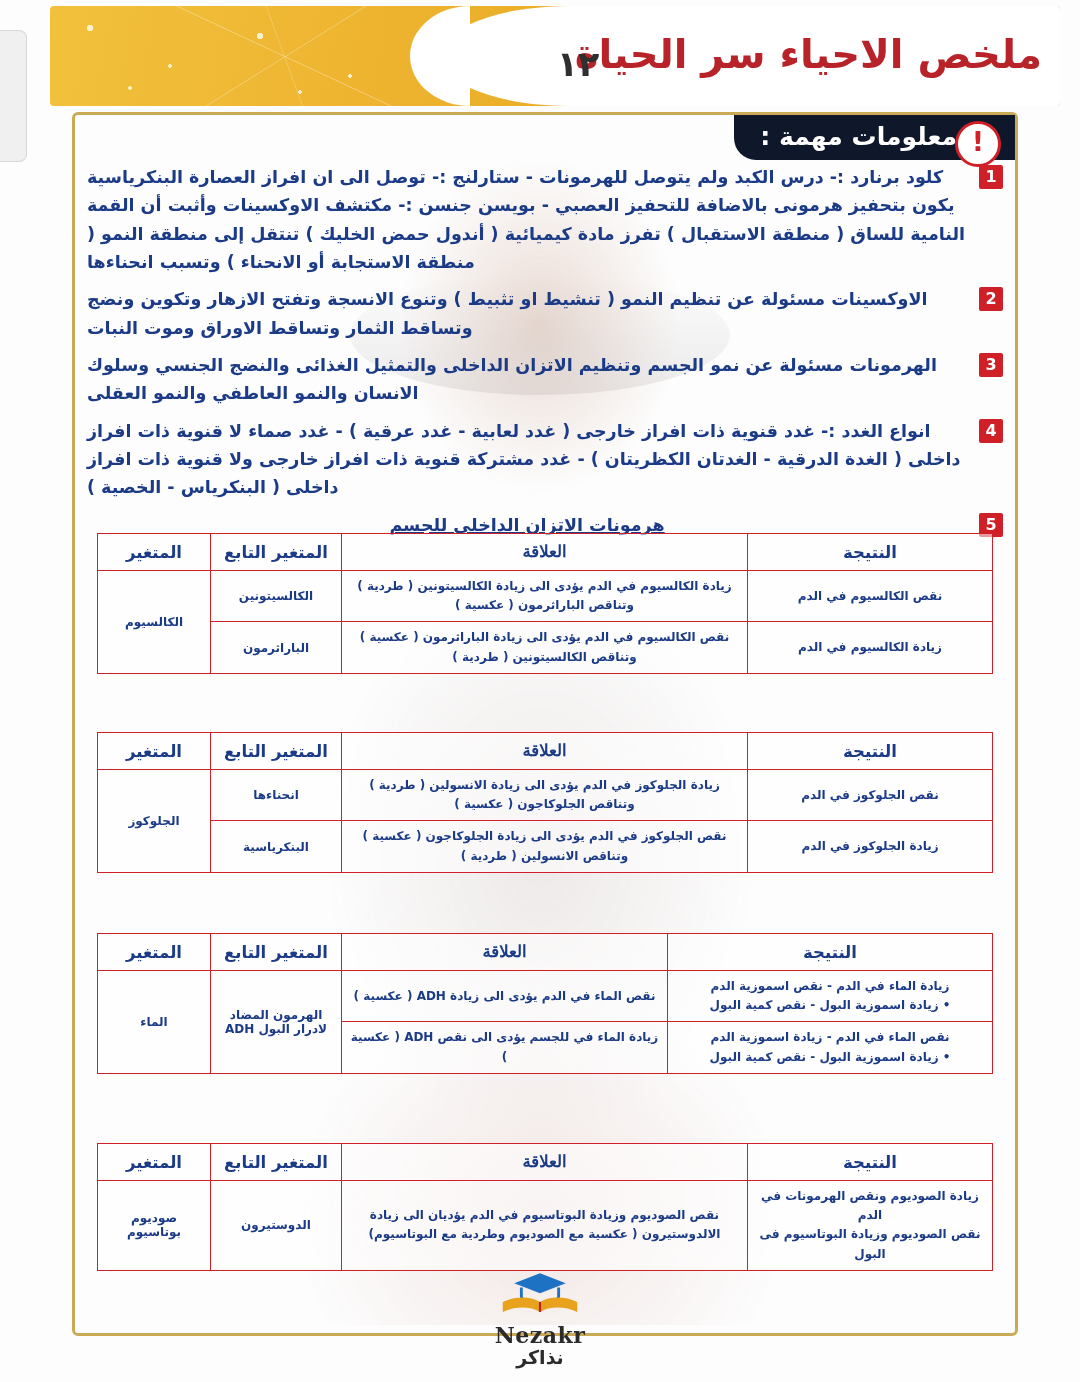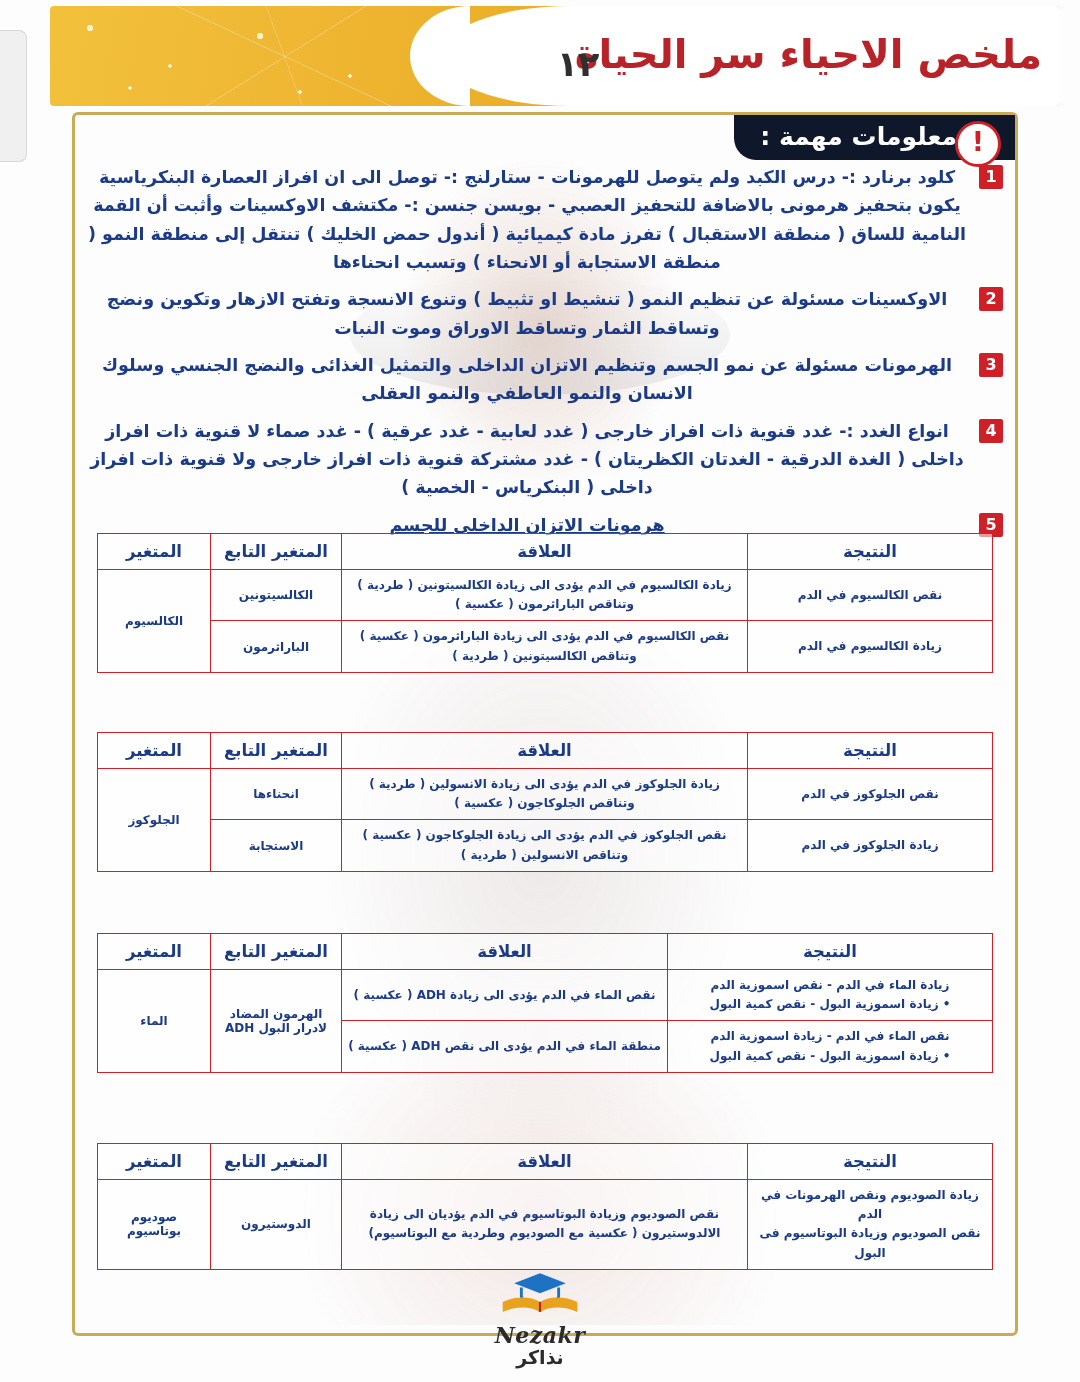"كلود برنارد :- درس الكبد" .note .txt { text-align: center -> left }
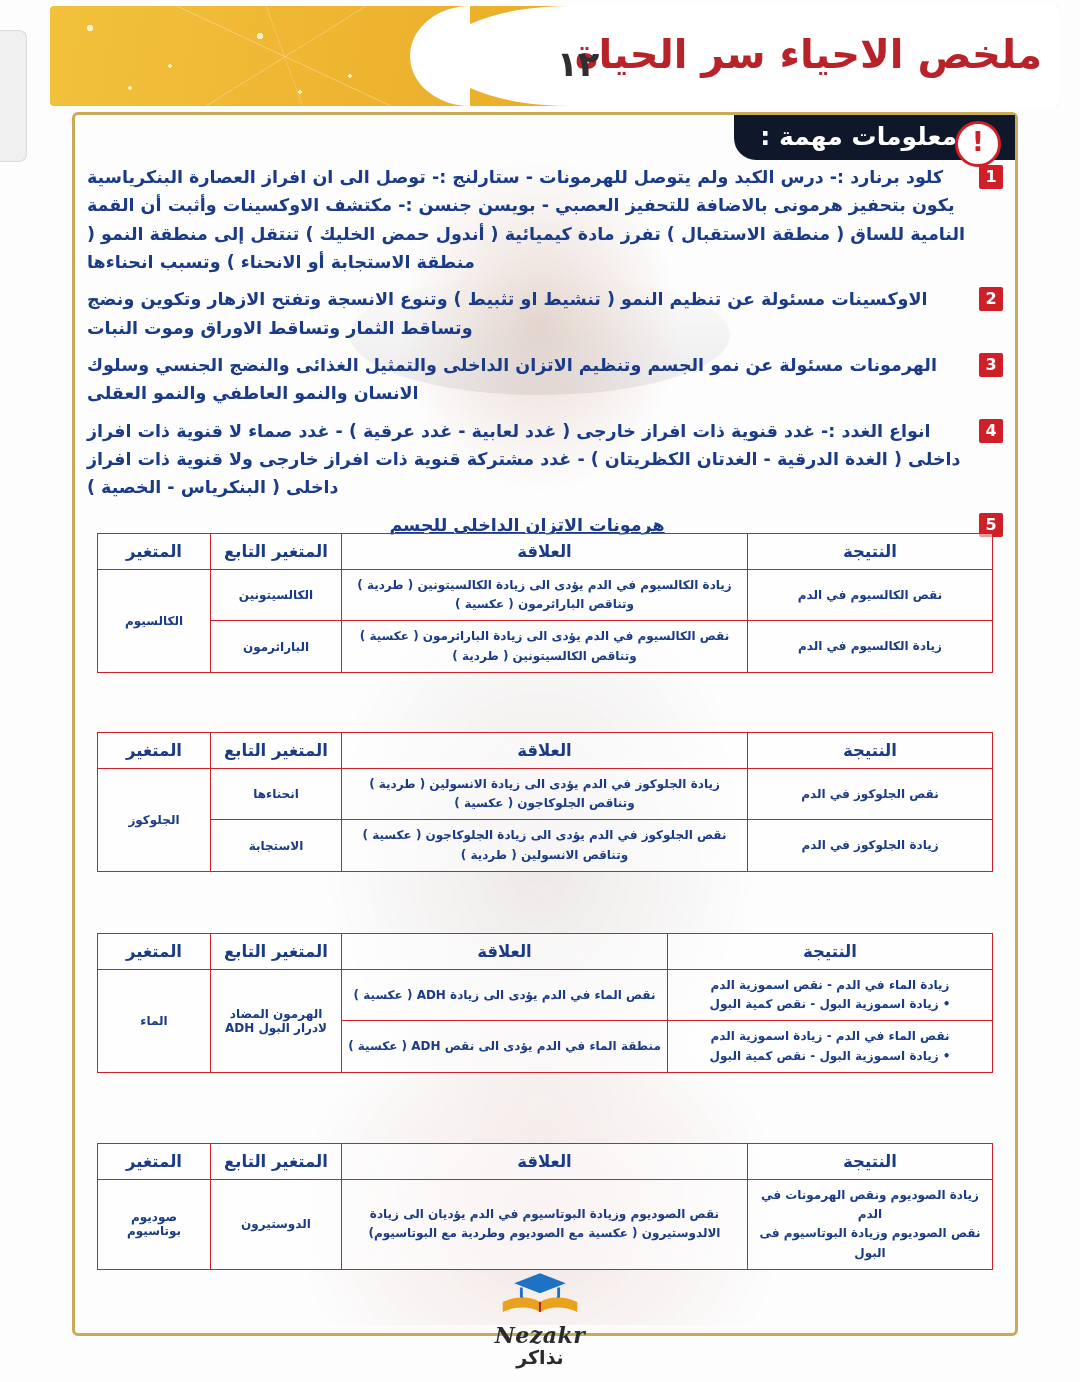"العلاقة" .col-rel { font-family: none -> Liberation Serif, serif }
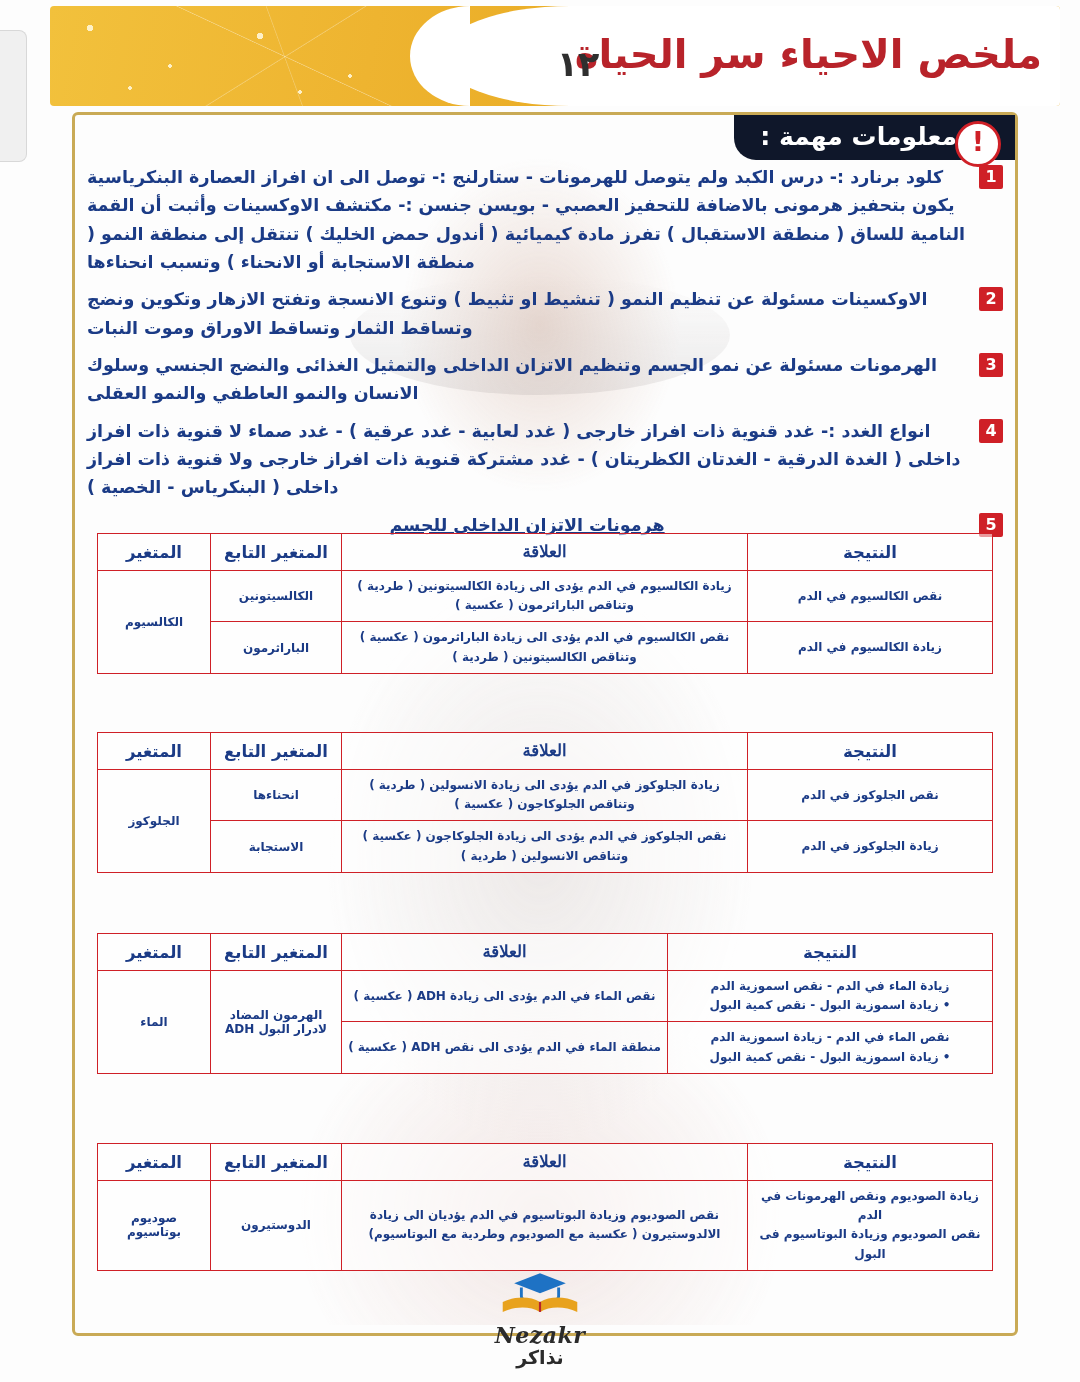"الاستجابة" td { text: الاستجابة -> البنكرياسية }
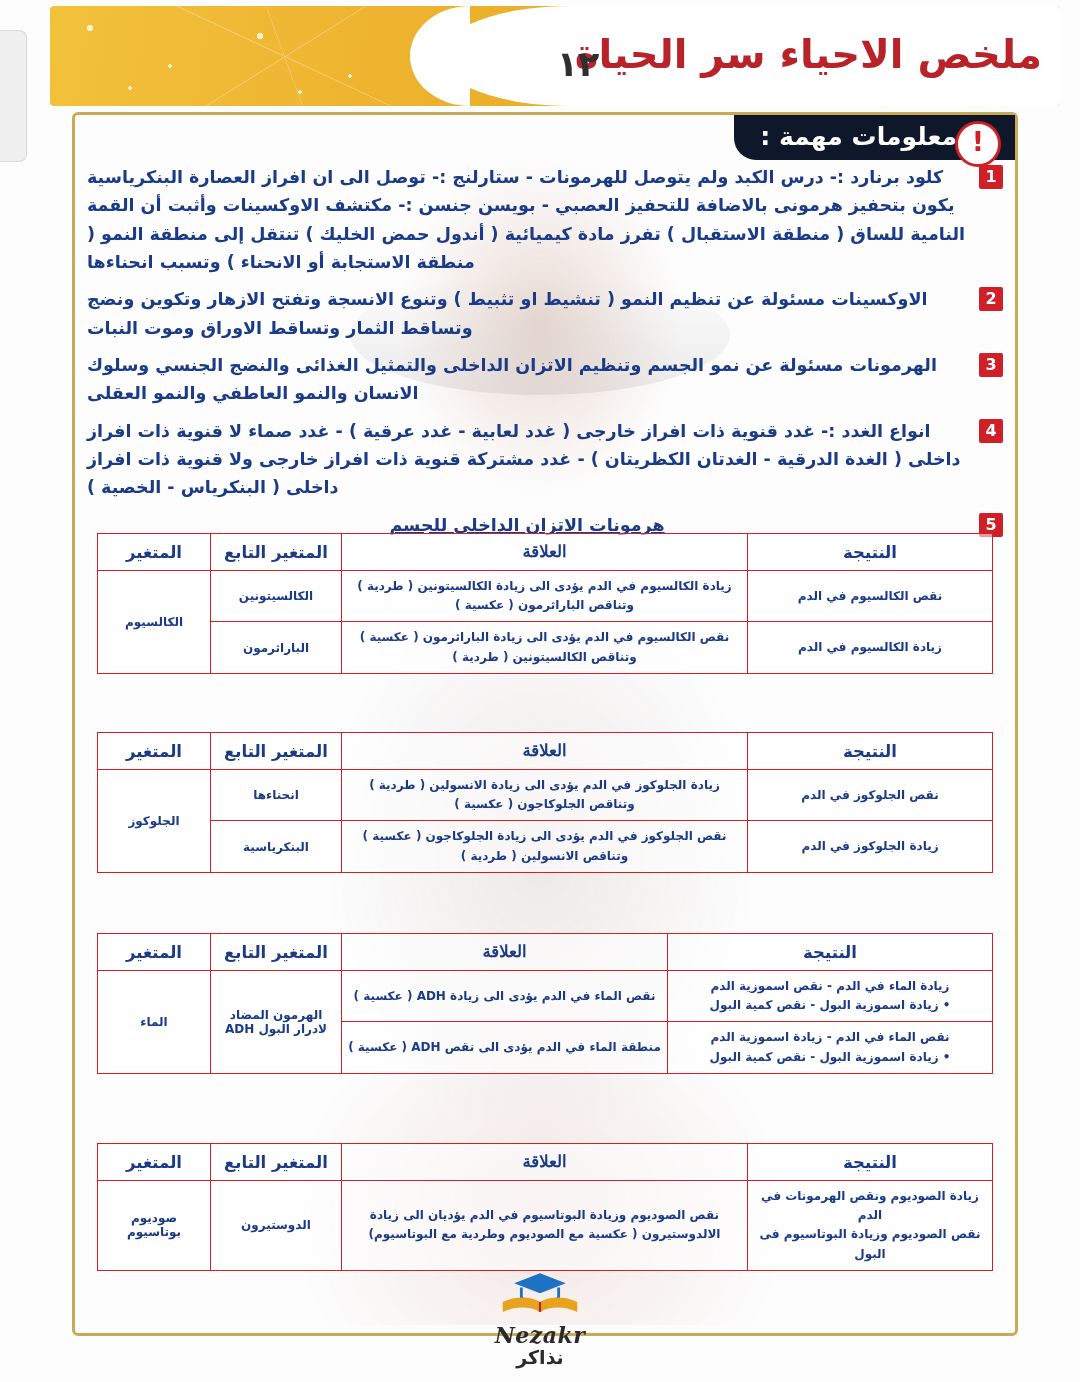"منطقة الماء في الدم يؤدى" td.relcell { text: منطقة الماء في الدم -> زيادة الماء في للجسم }
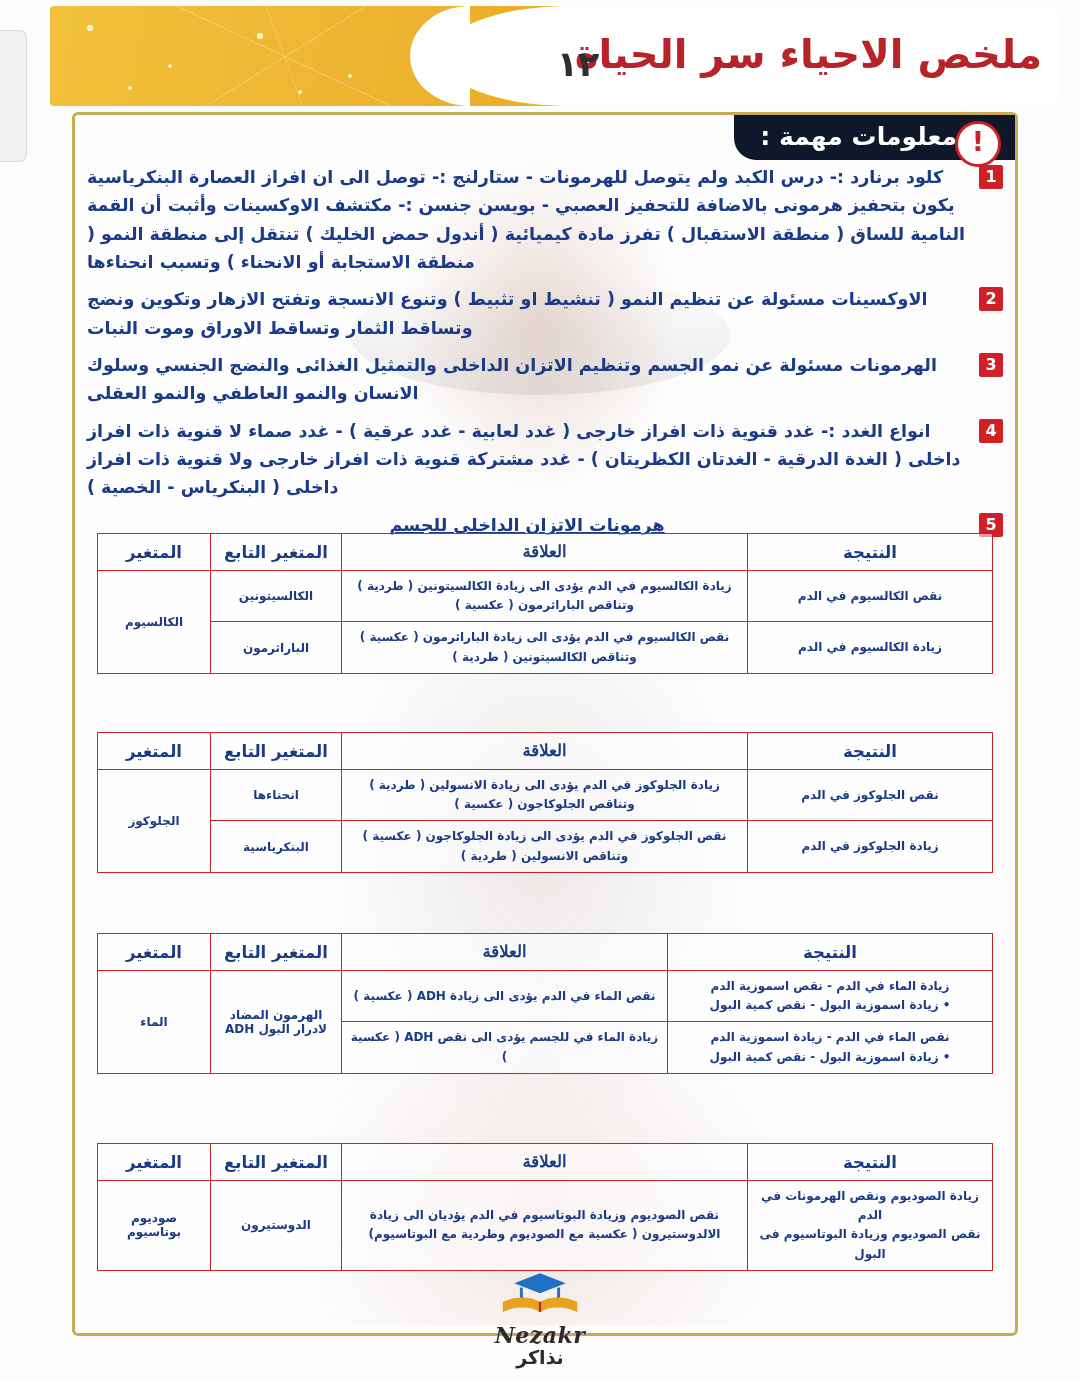"Nezakr" .logo-text { font-style: italic -> none }
